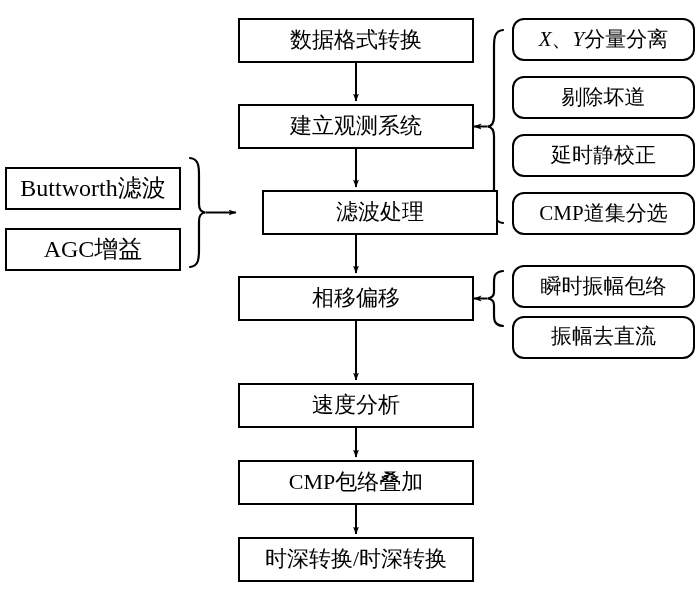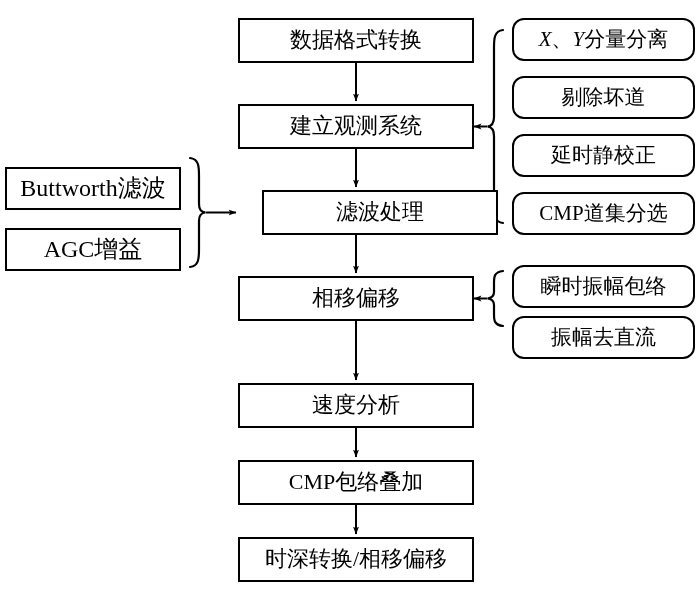"振幅去直流" div.node { font-family: none -> Liberation Mono, monospace }
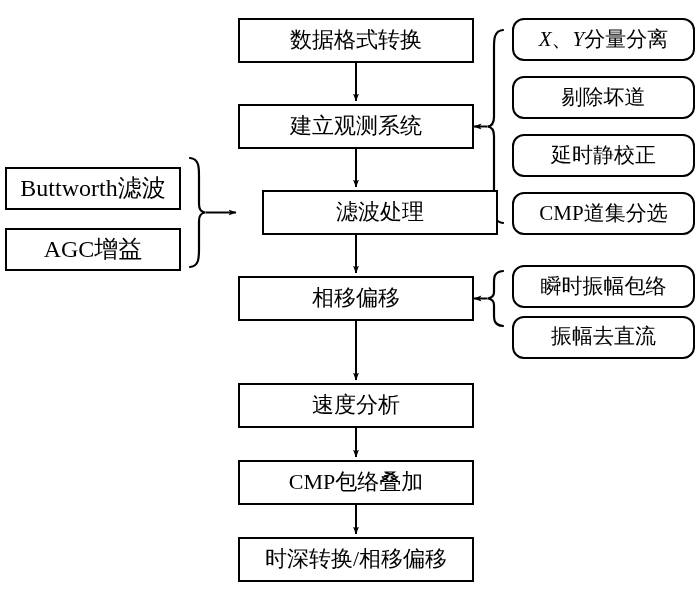"时深转换/相移偏移" span { text: /相移偏移 -> /时深转换 }
